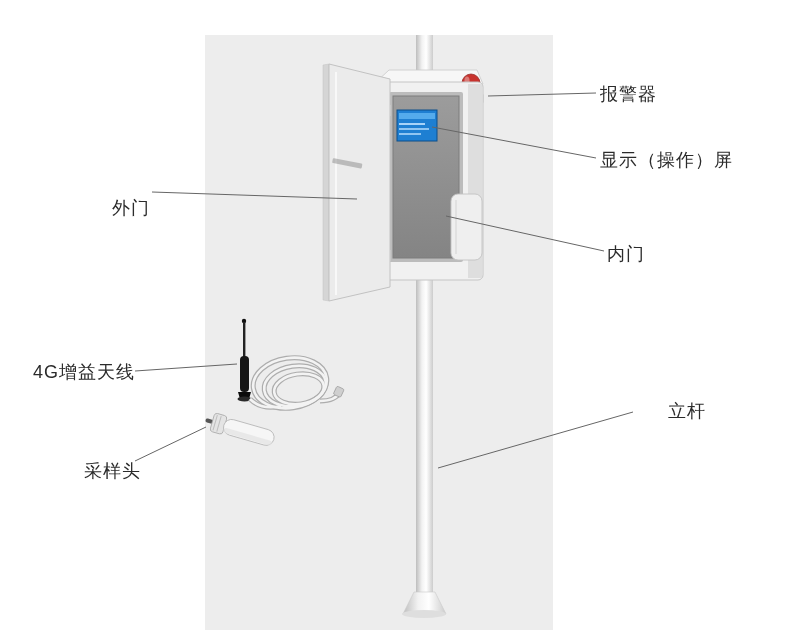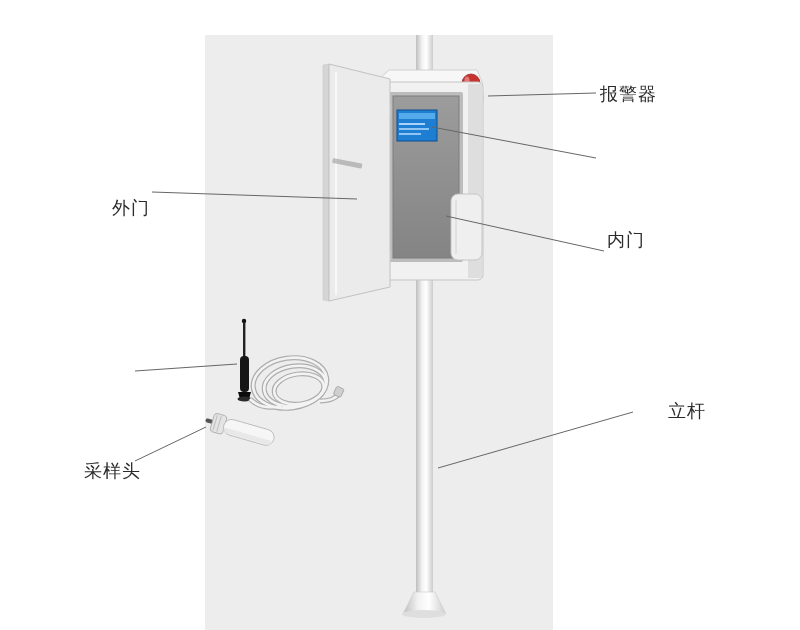"显示（操作）屏" div.lbl { html: none -> <div>显示（操作）屏</div> }
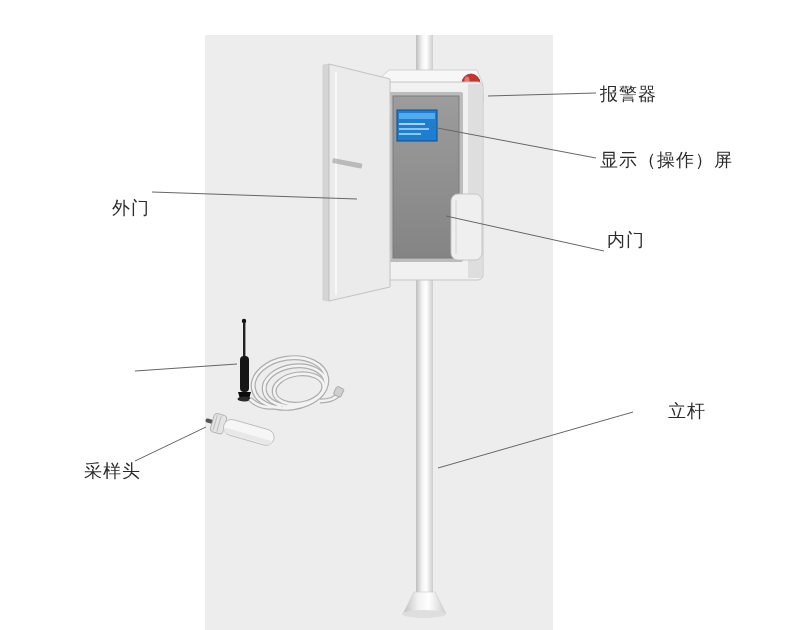"内门" div.lbl { top: 228px -> 242px }
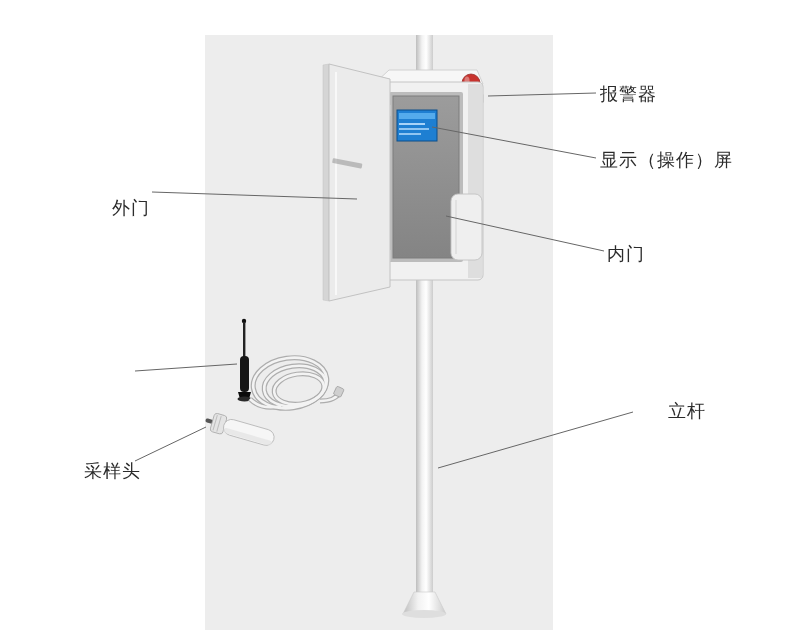"4G增益天线" div.lbl { html: none -> <div>4G增益天线</div> }
